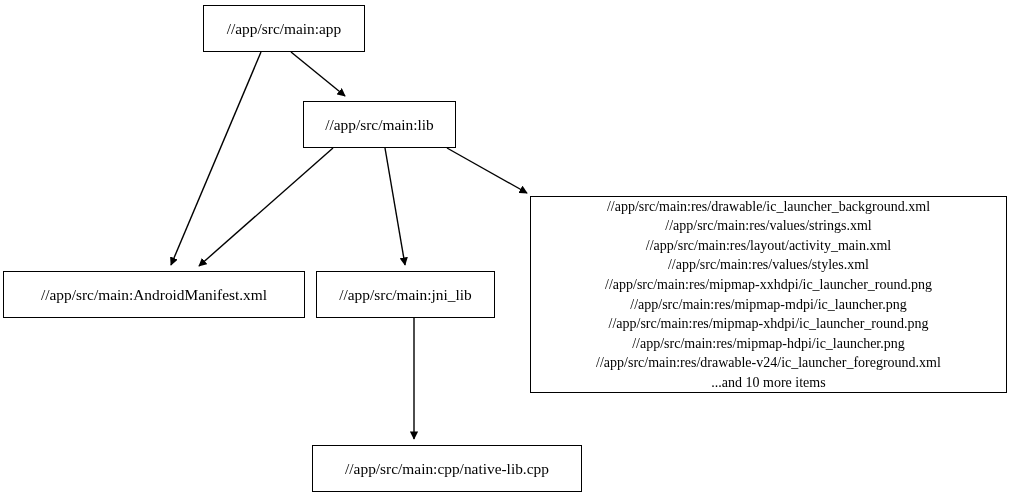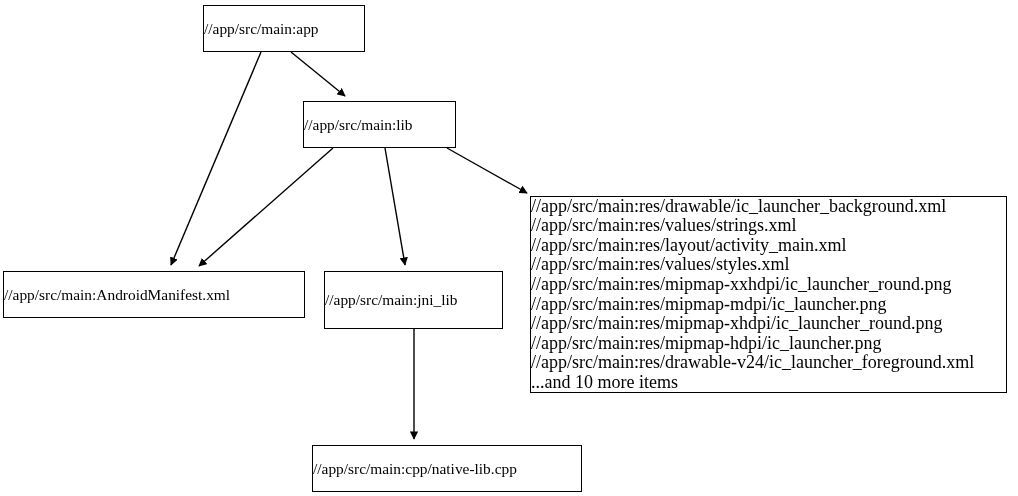"//app/src/main:app" .node-label { text-align: left -> center }
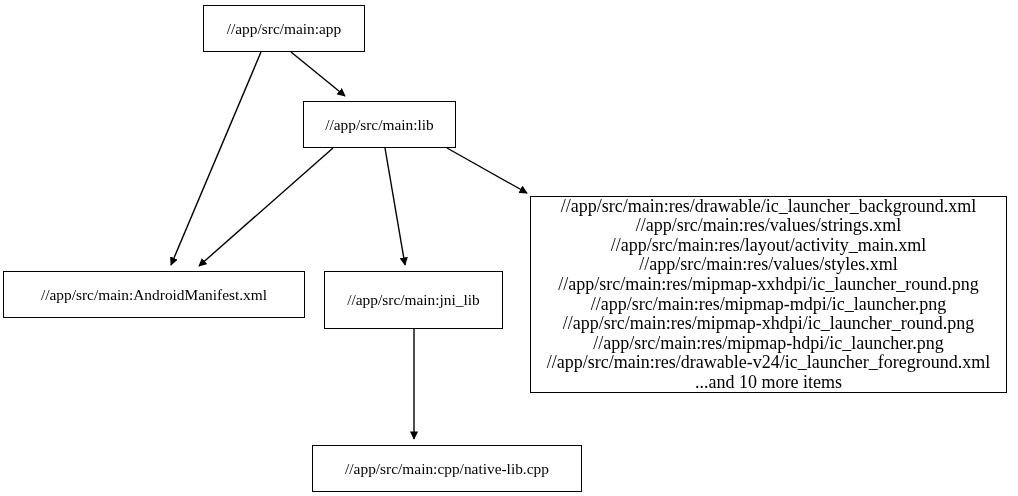"//app/src/main:res/drawable/ic_launcher_" .node.multiline { font-size: 18px -> 14px }
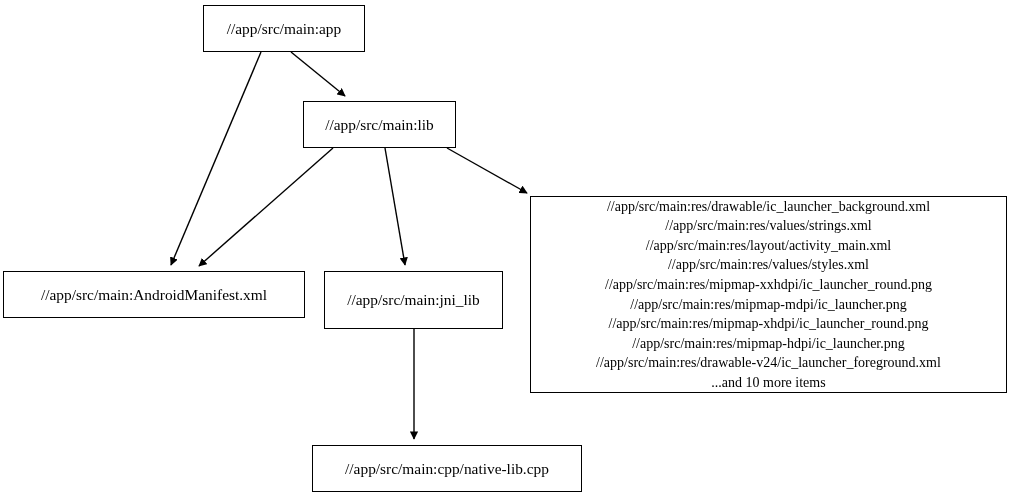"//app/src/main:jni_lib" div.node { height: 58px -> 47px; left: 324px -> 316px }
